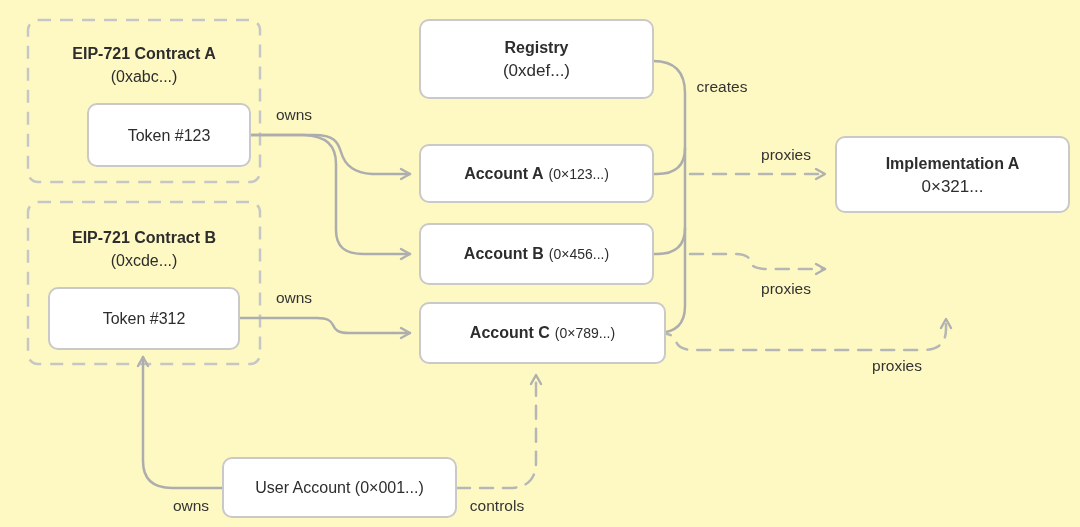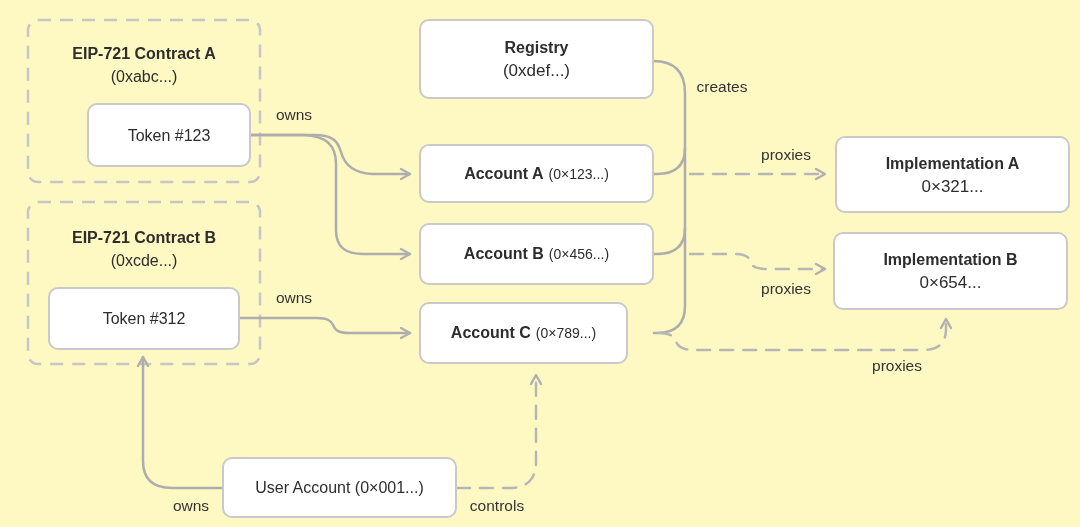"Implementation B" div.node { html: <div> <div>Implementation B</div> <div>0×654...</div> </div> -> none }
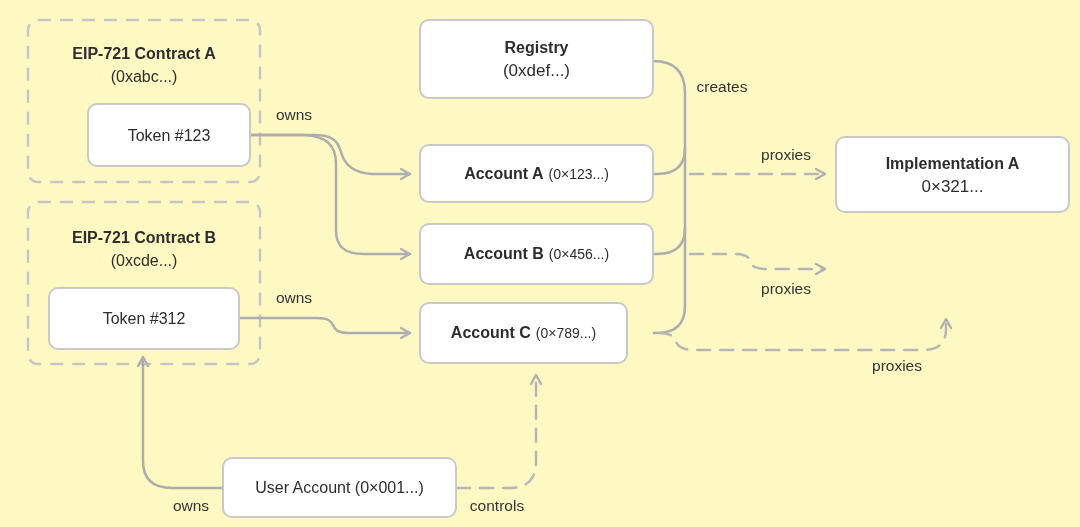"Account C" div.node { width: 209px -> 247px }
